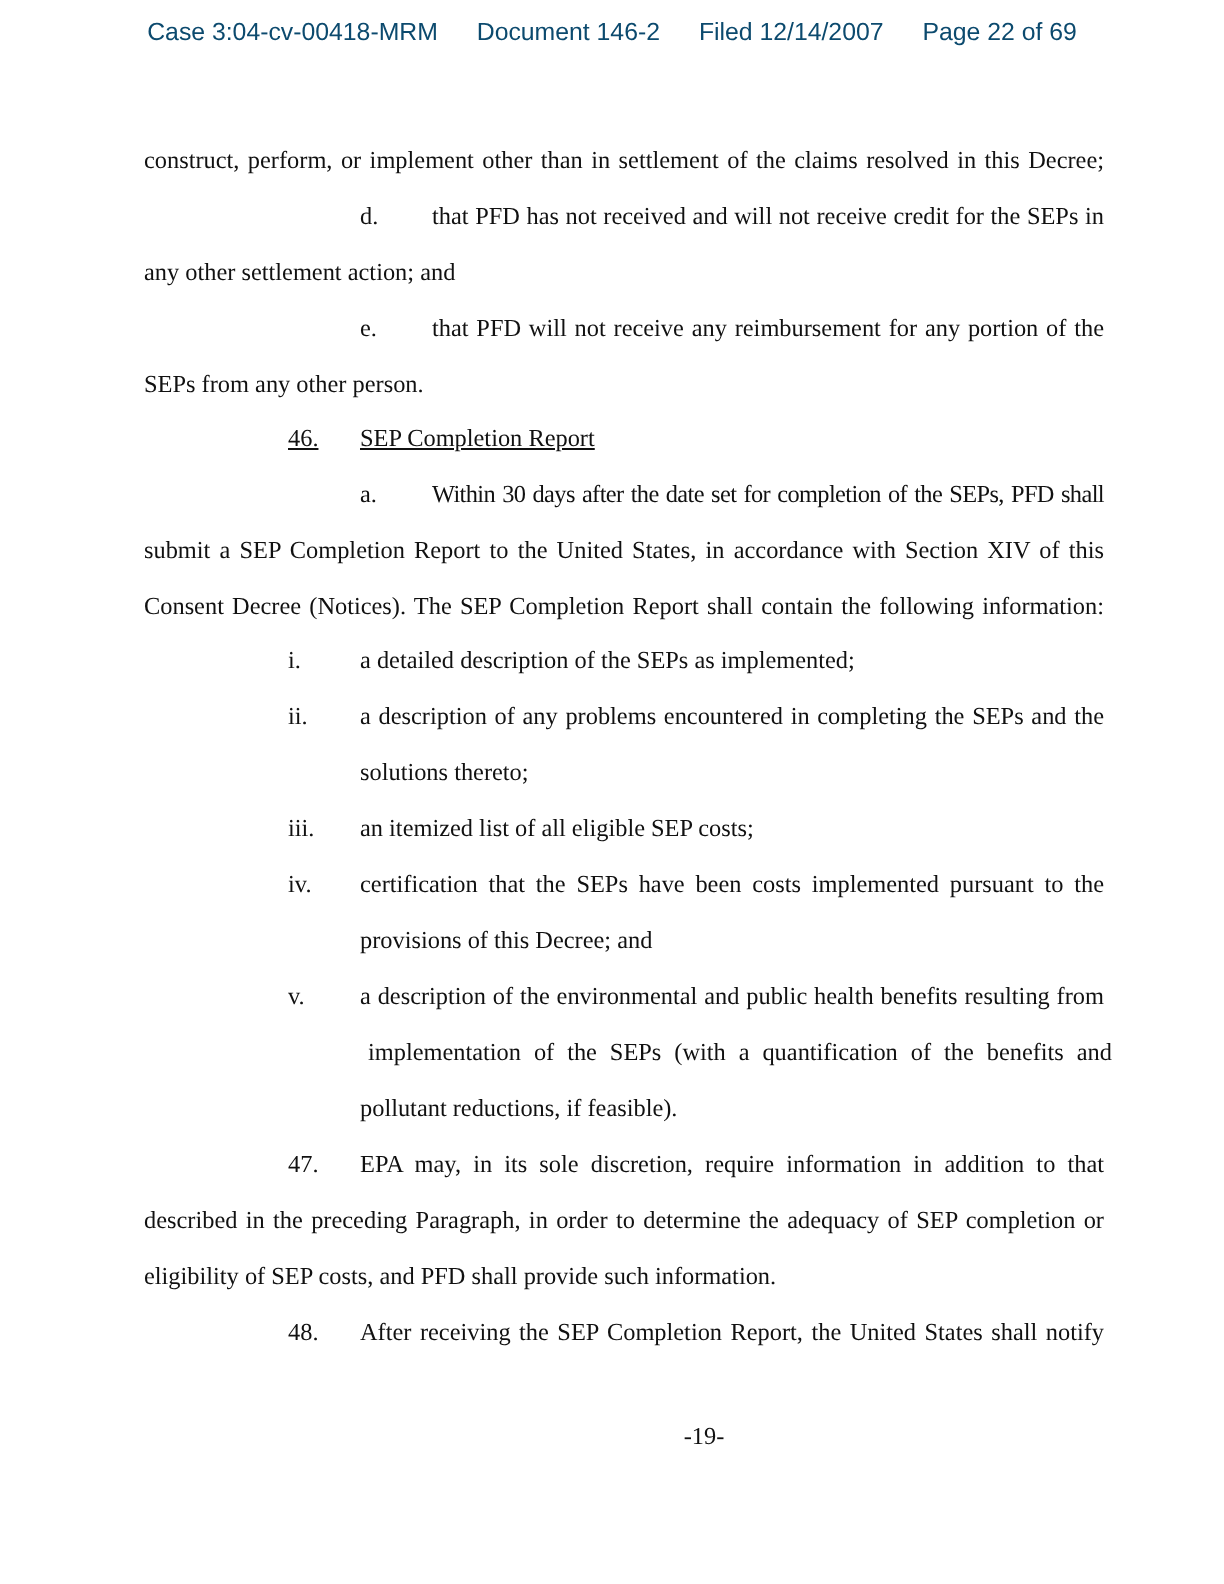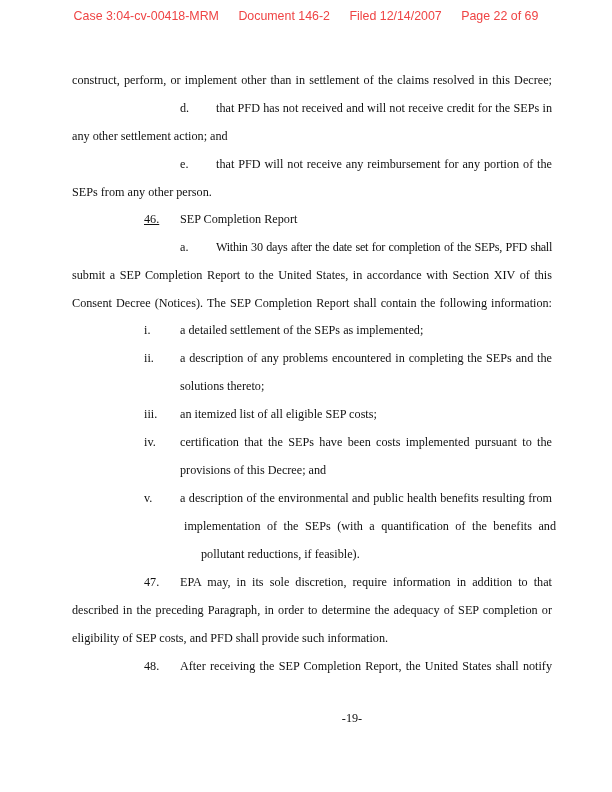"Case 3:04-cv-00418-MRM Document 146-2" .header { color: #ef4444 -> #0c4a6e }
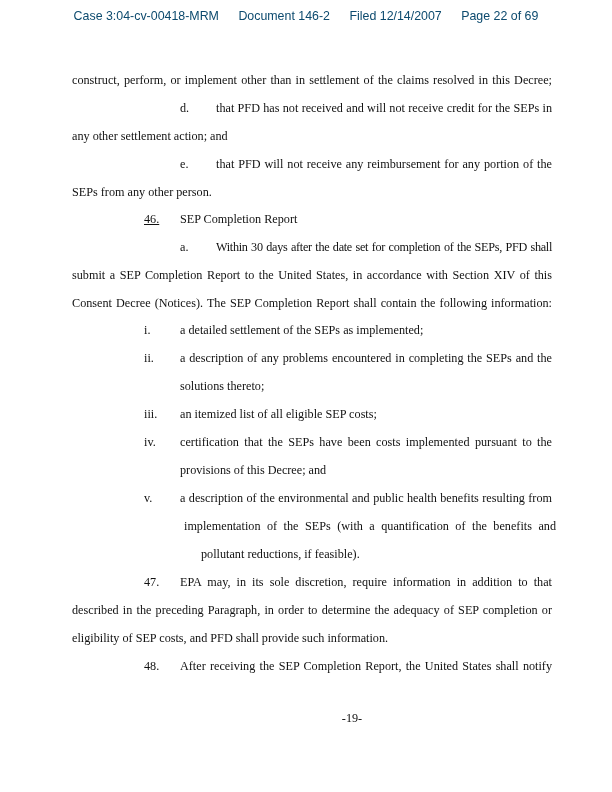"SEP Completion Report" .u { text-decoration: none -> underline }
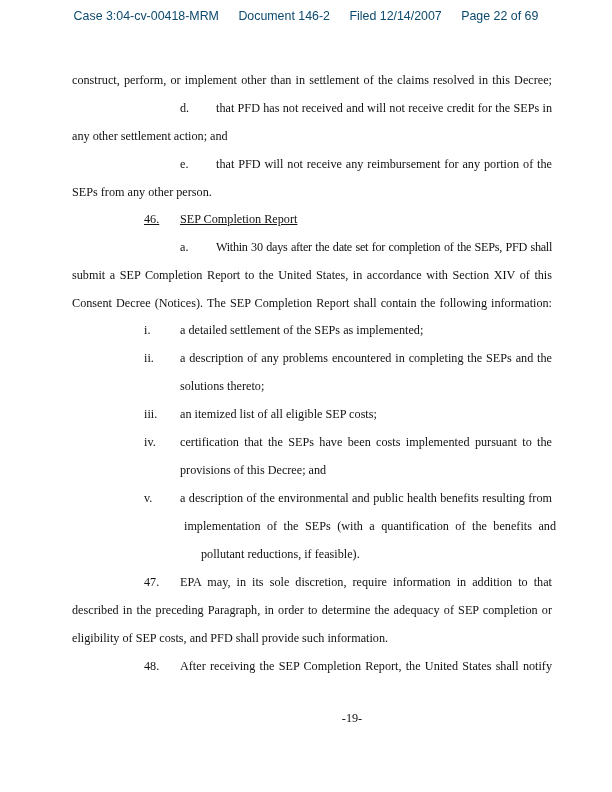"a detailed settlement of the" div.line { text: settlement -> description }
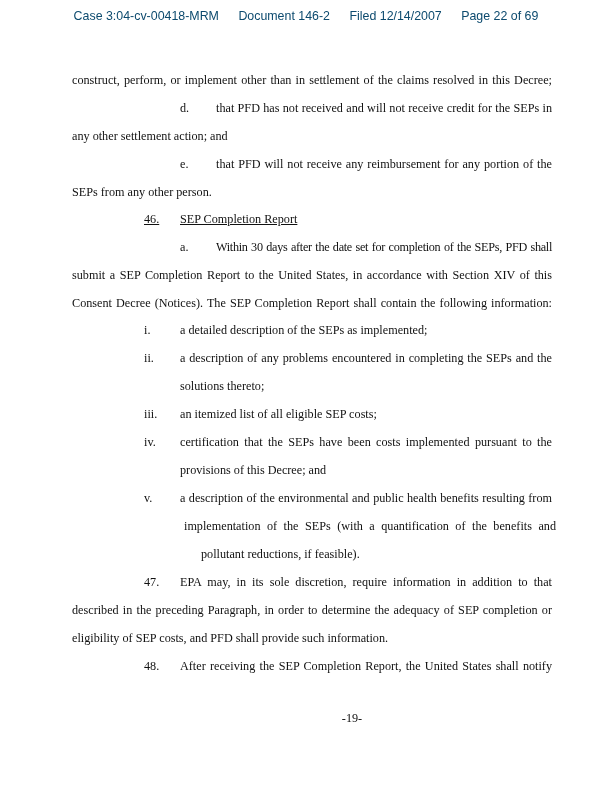"pollutant reductions, if feasible)." div.line { margin-left: 21px -> none }
